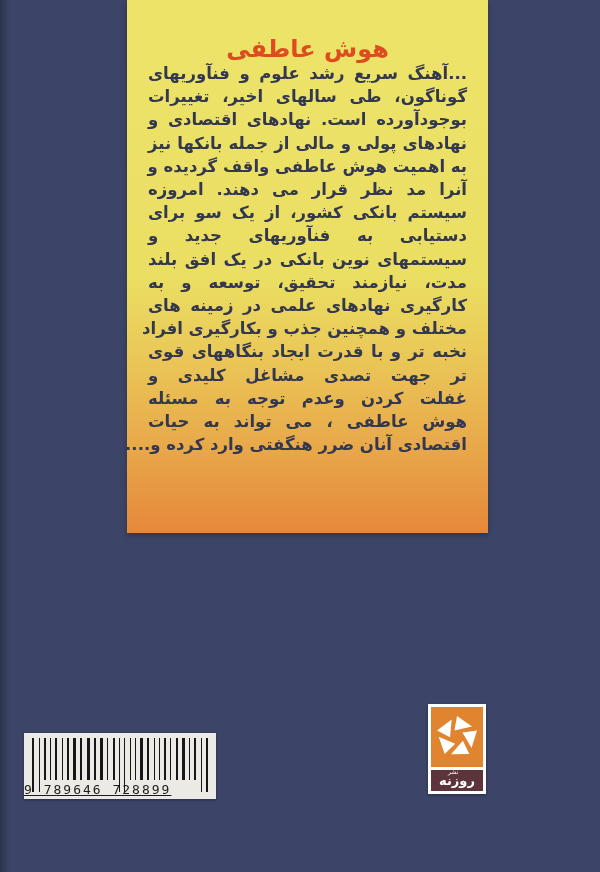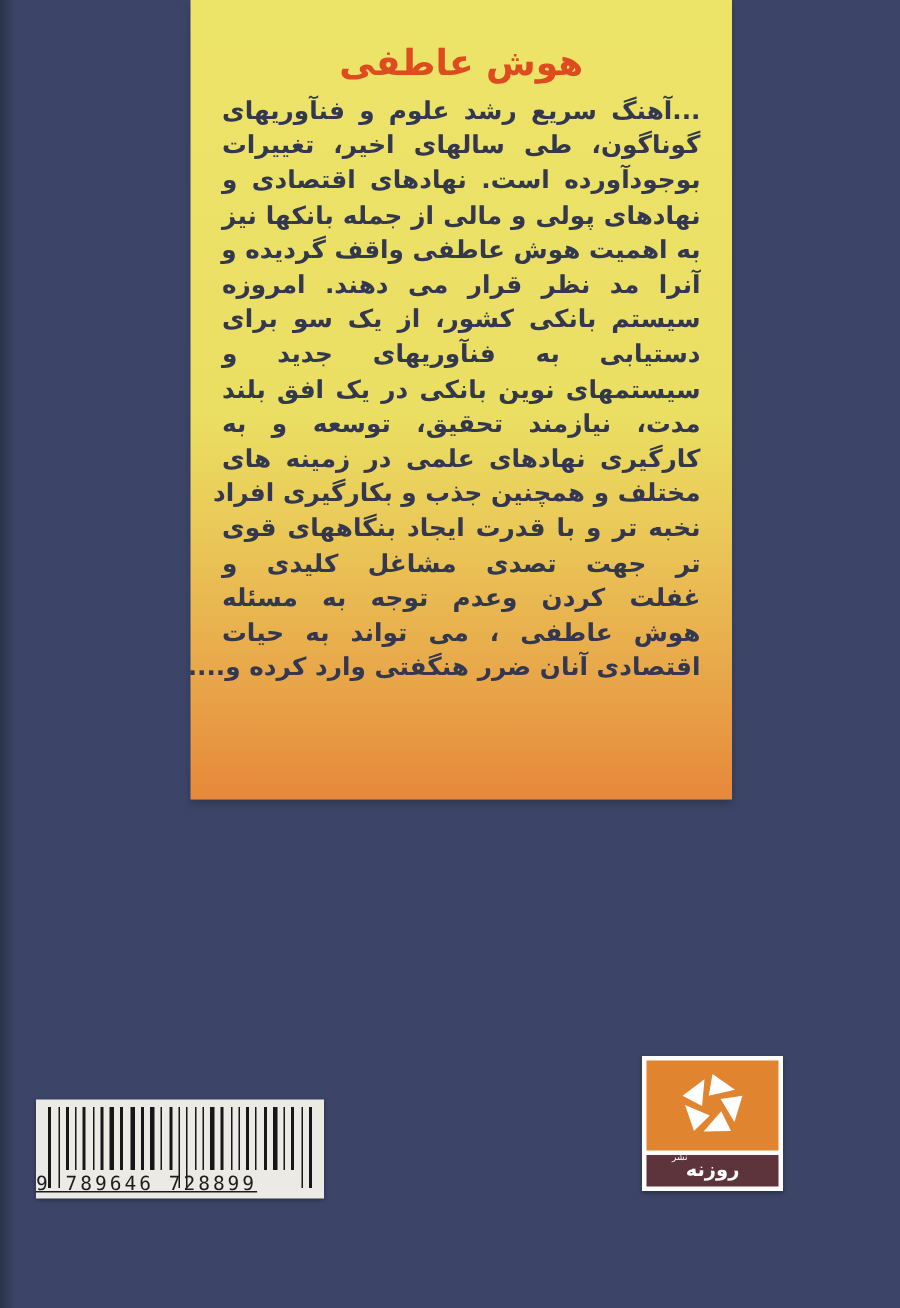"هوش عاطفی" .title { margin: 4px -> 11px }
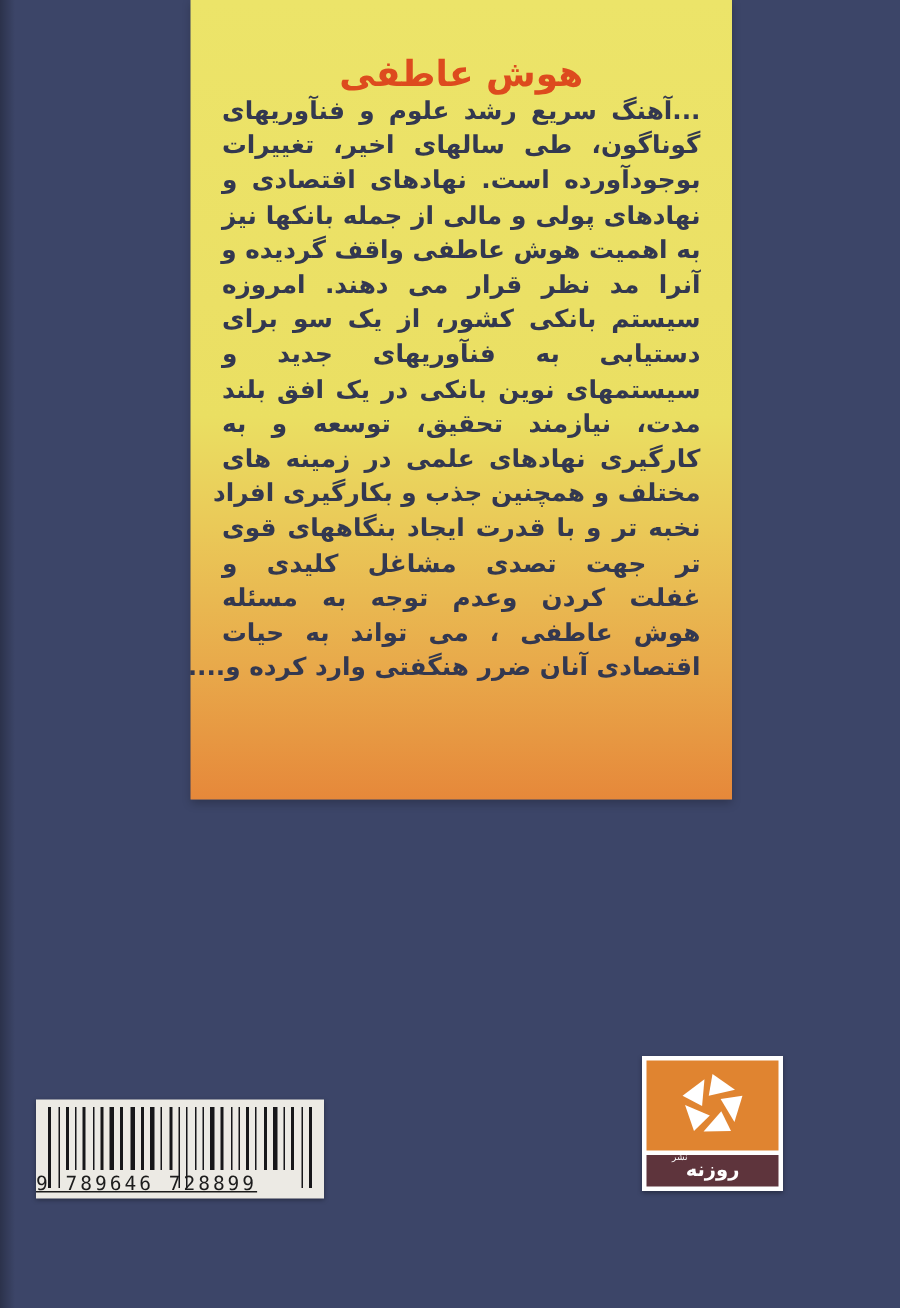"روزنه" .logo { width: 94px -> 58px }
